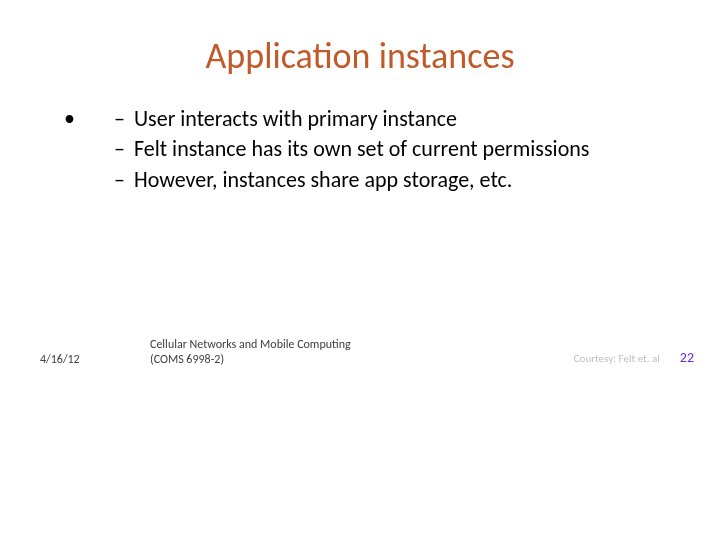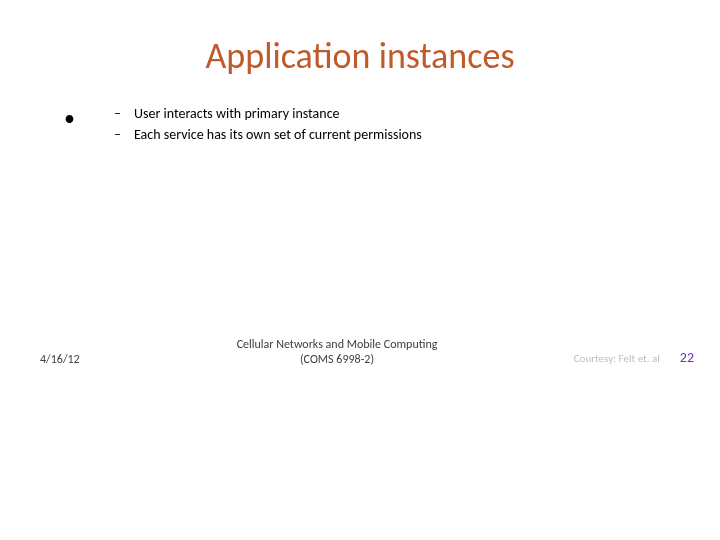"User interacts with primary instance" .sub { font-size: 14px -> 22px }
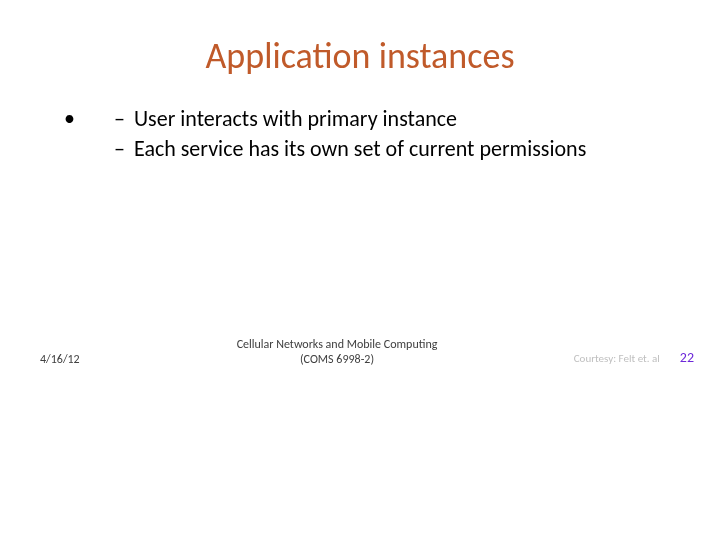"Each service has its own" span { text: Each service -> Felt instance }
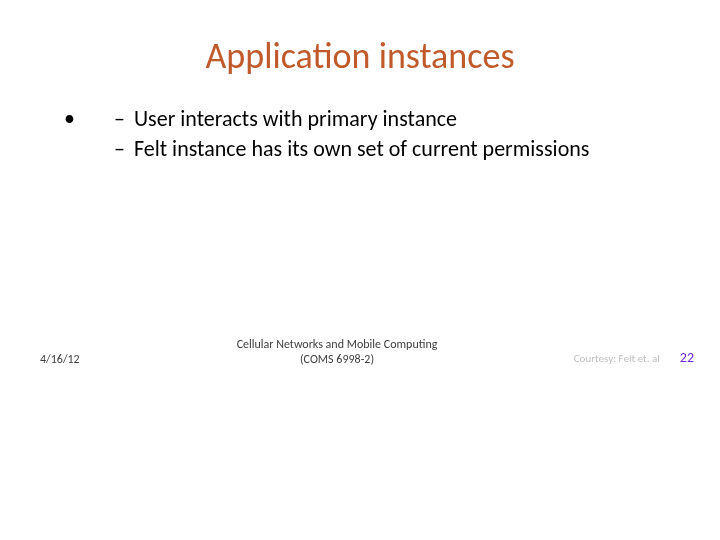"However, instances share app storage," li { html: none -> <li><span>However, instances share app storage, etc.</span></li> }
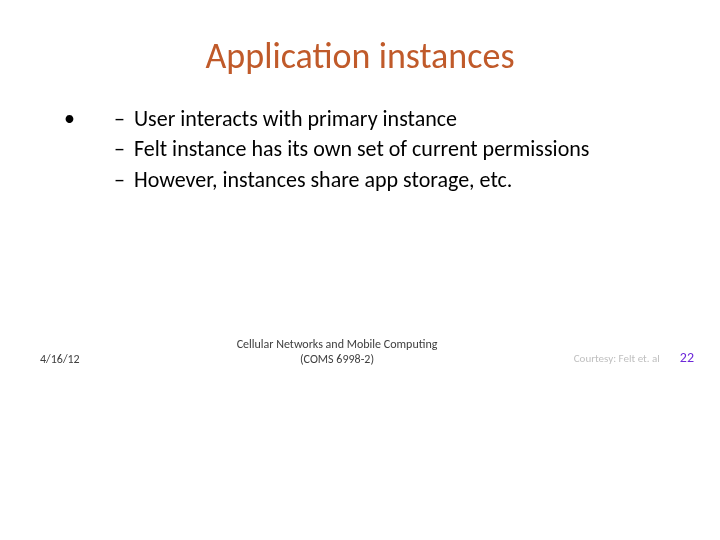"Cellular Networks and Mobile Computing" .center-foot { text-align: center -> left }
